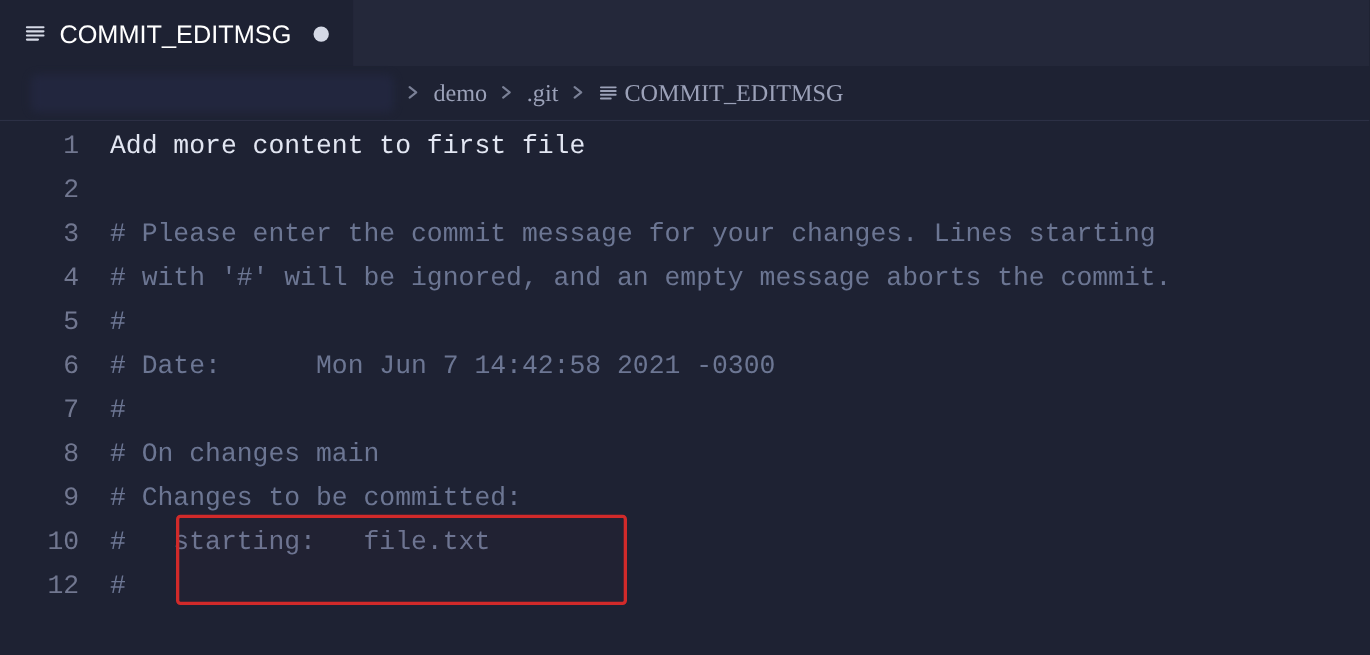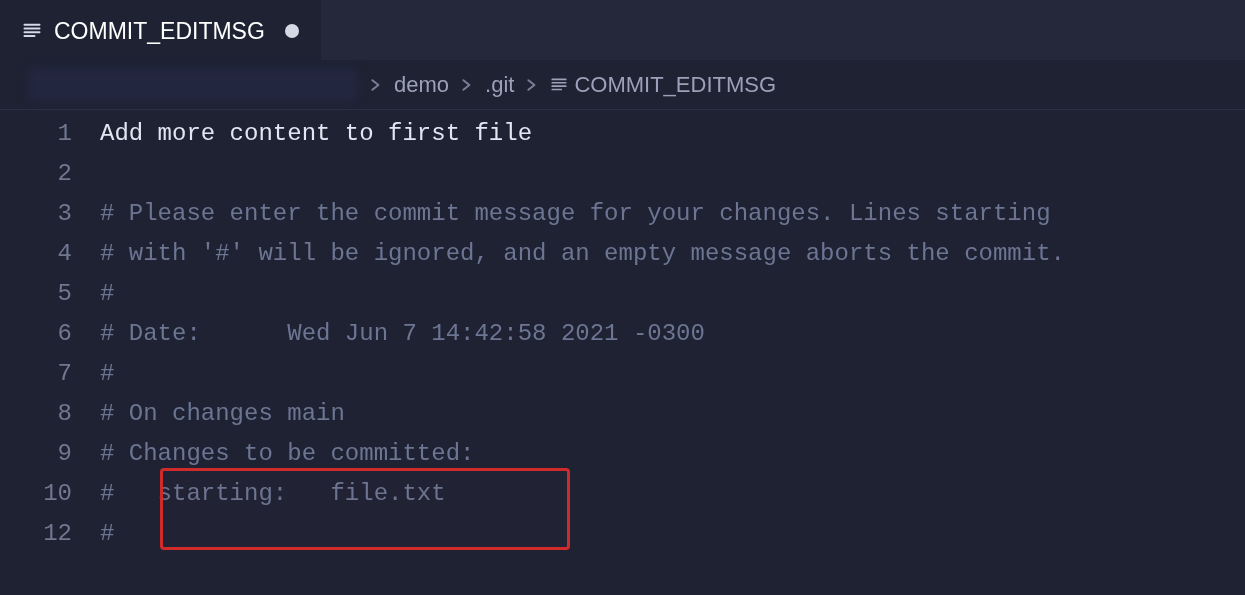"demo" .breadcrumb-bar { font-family: none -> Liberation Serif, serif }
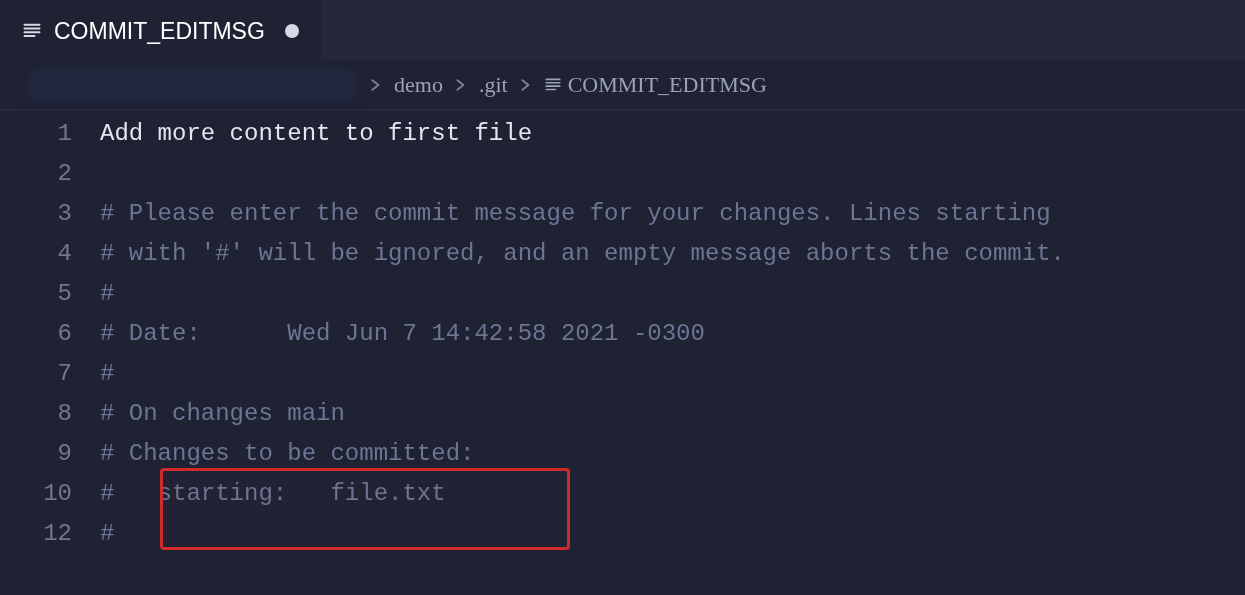"# Date: Wed Jun 7" span.code { text: Wed -> Mon }
